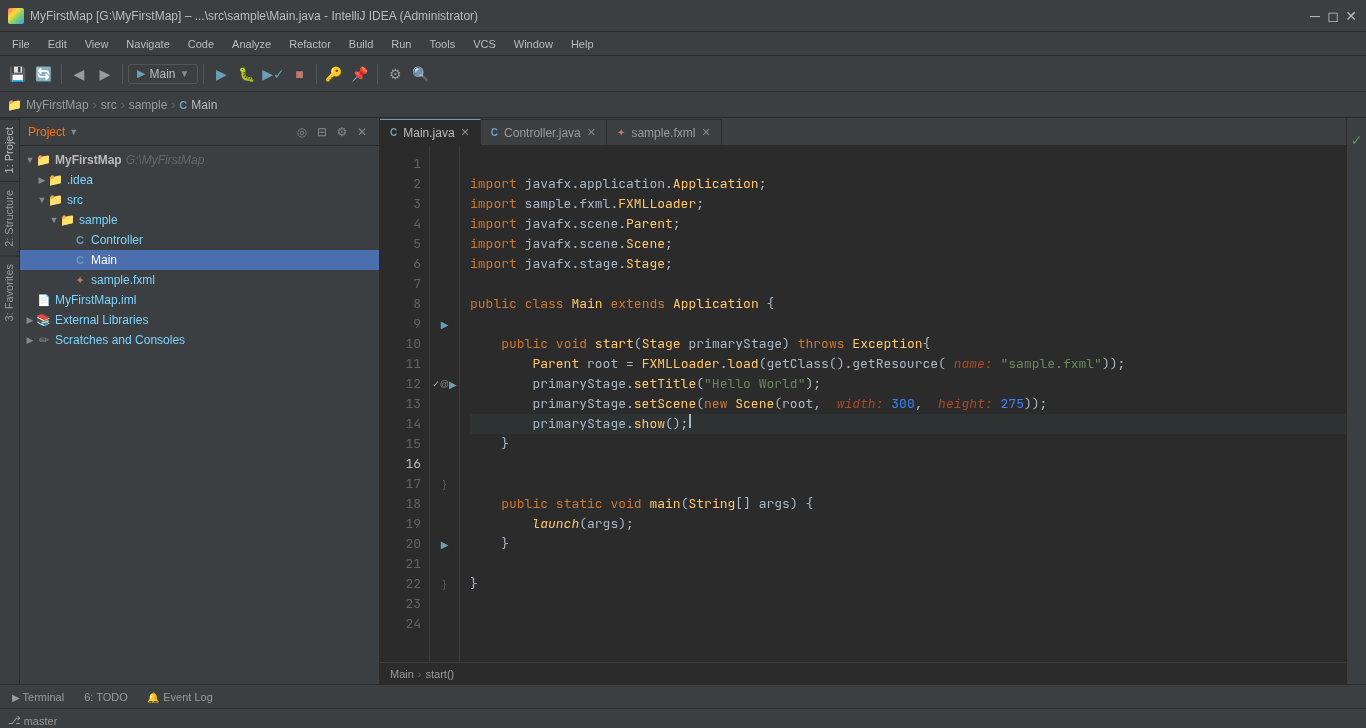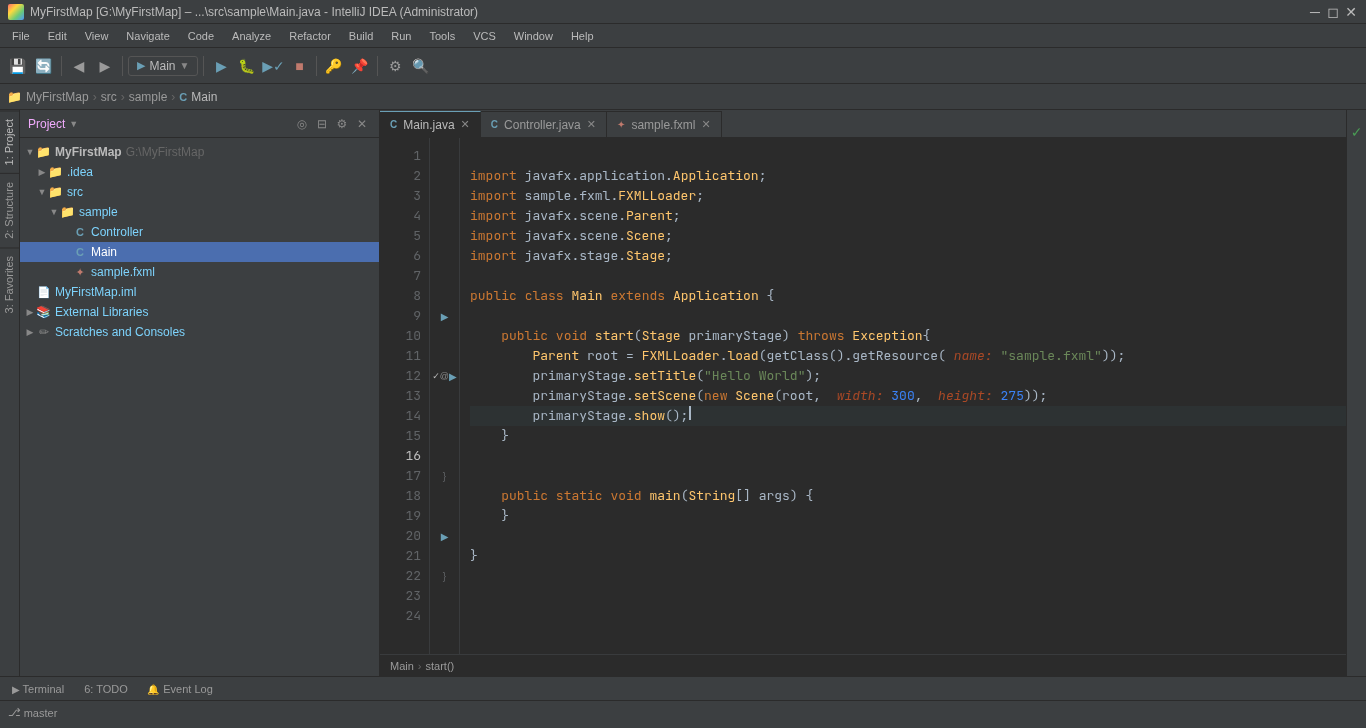"MyFirstMap [G:\MyFirstMap] –" #title-bar { height: 24px -> 32px }
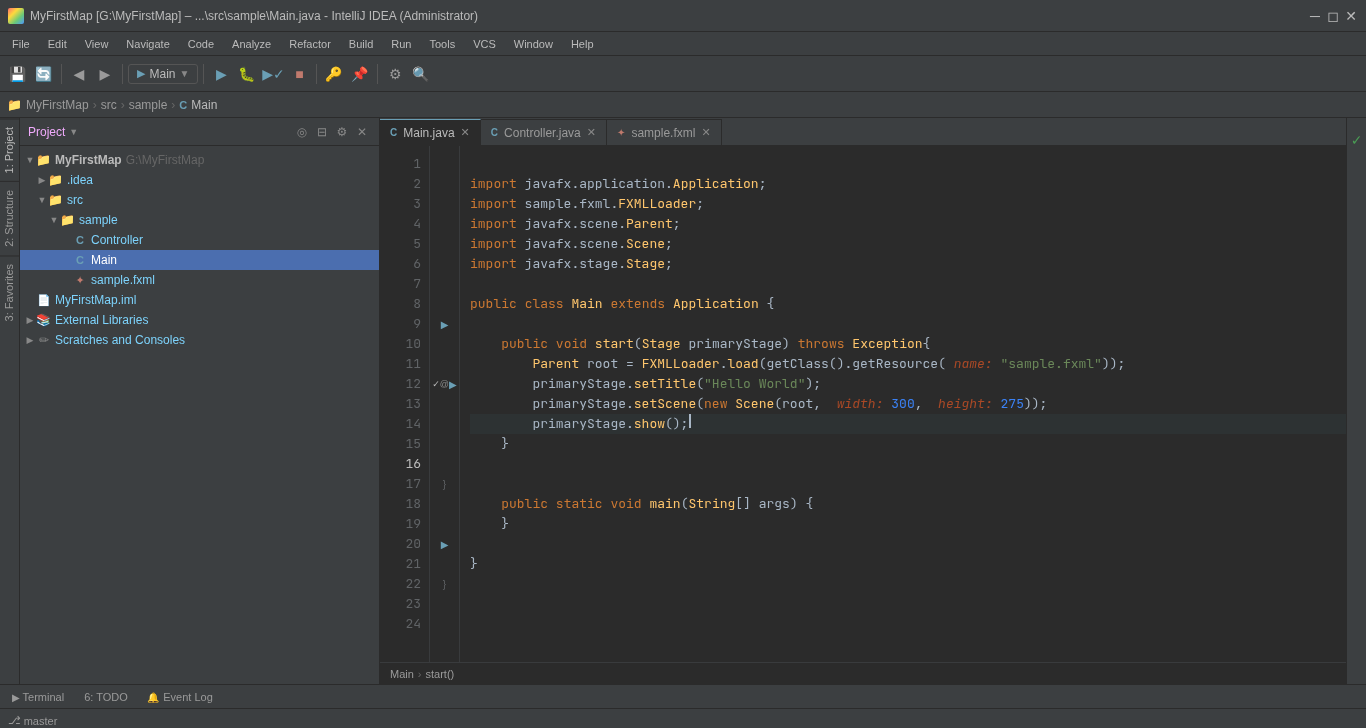"Project" span { color: #f0abfc -> #f97316 }
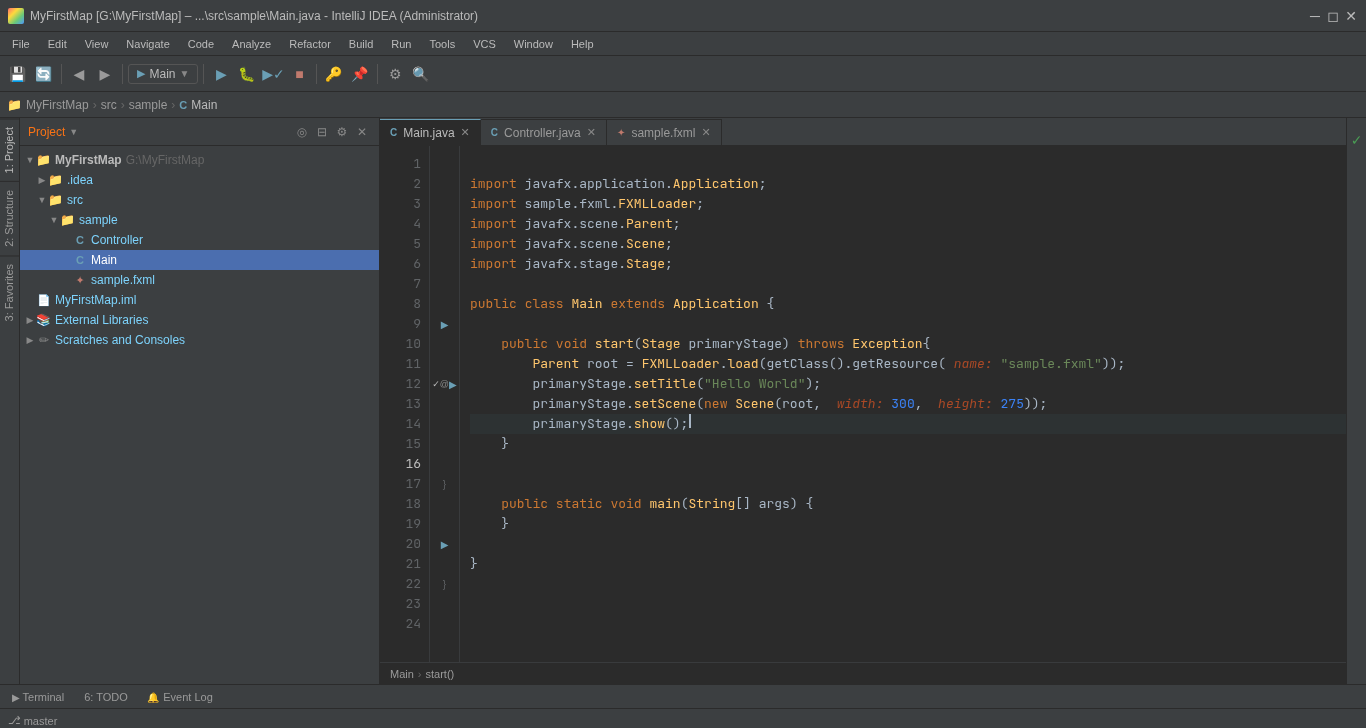"G:\MyFirstMap" .tree-label.path { font-style: none -> italic }
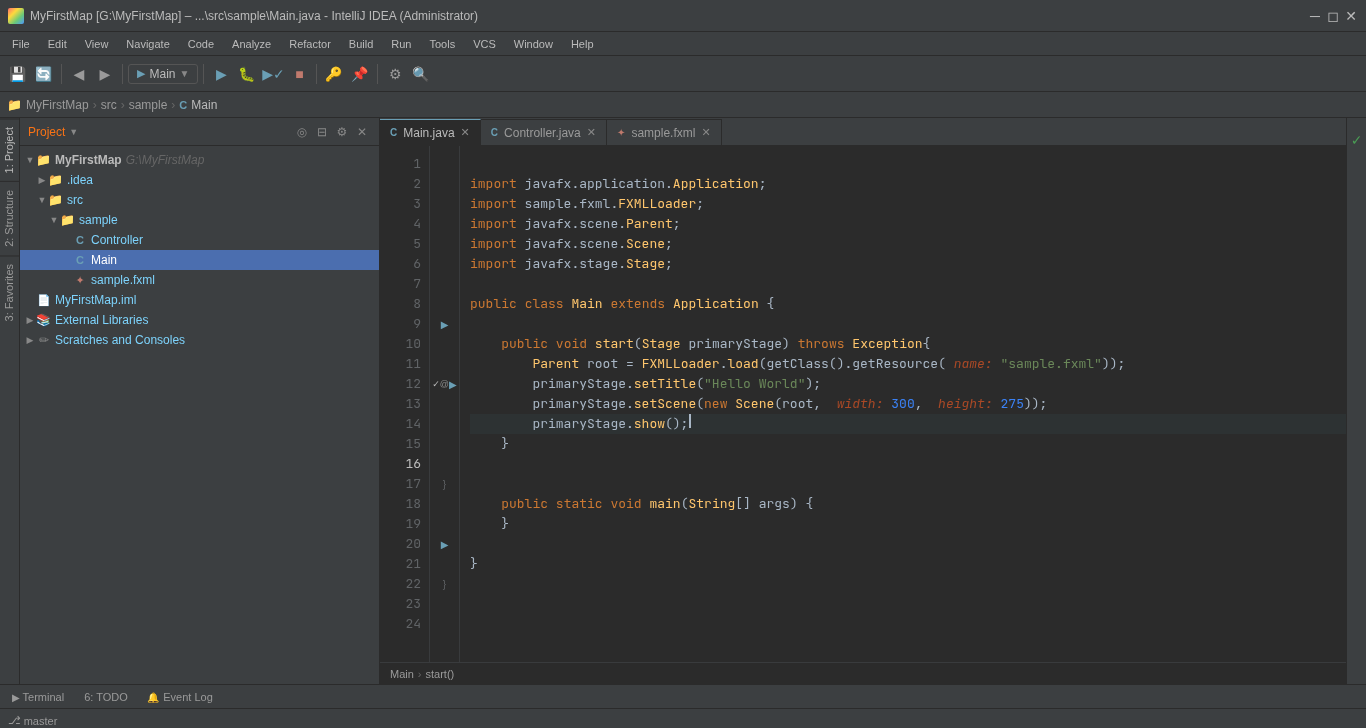"launch" div.code-line { html: none -> <div><span> </span><span>launch</span><span>(args);</span></div> }
